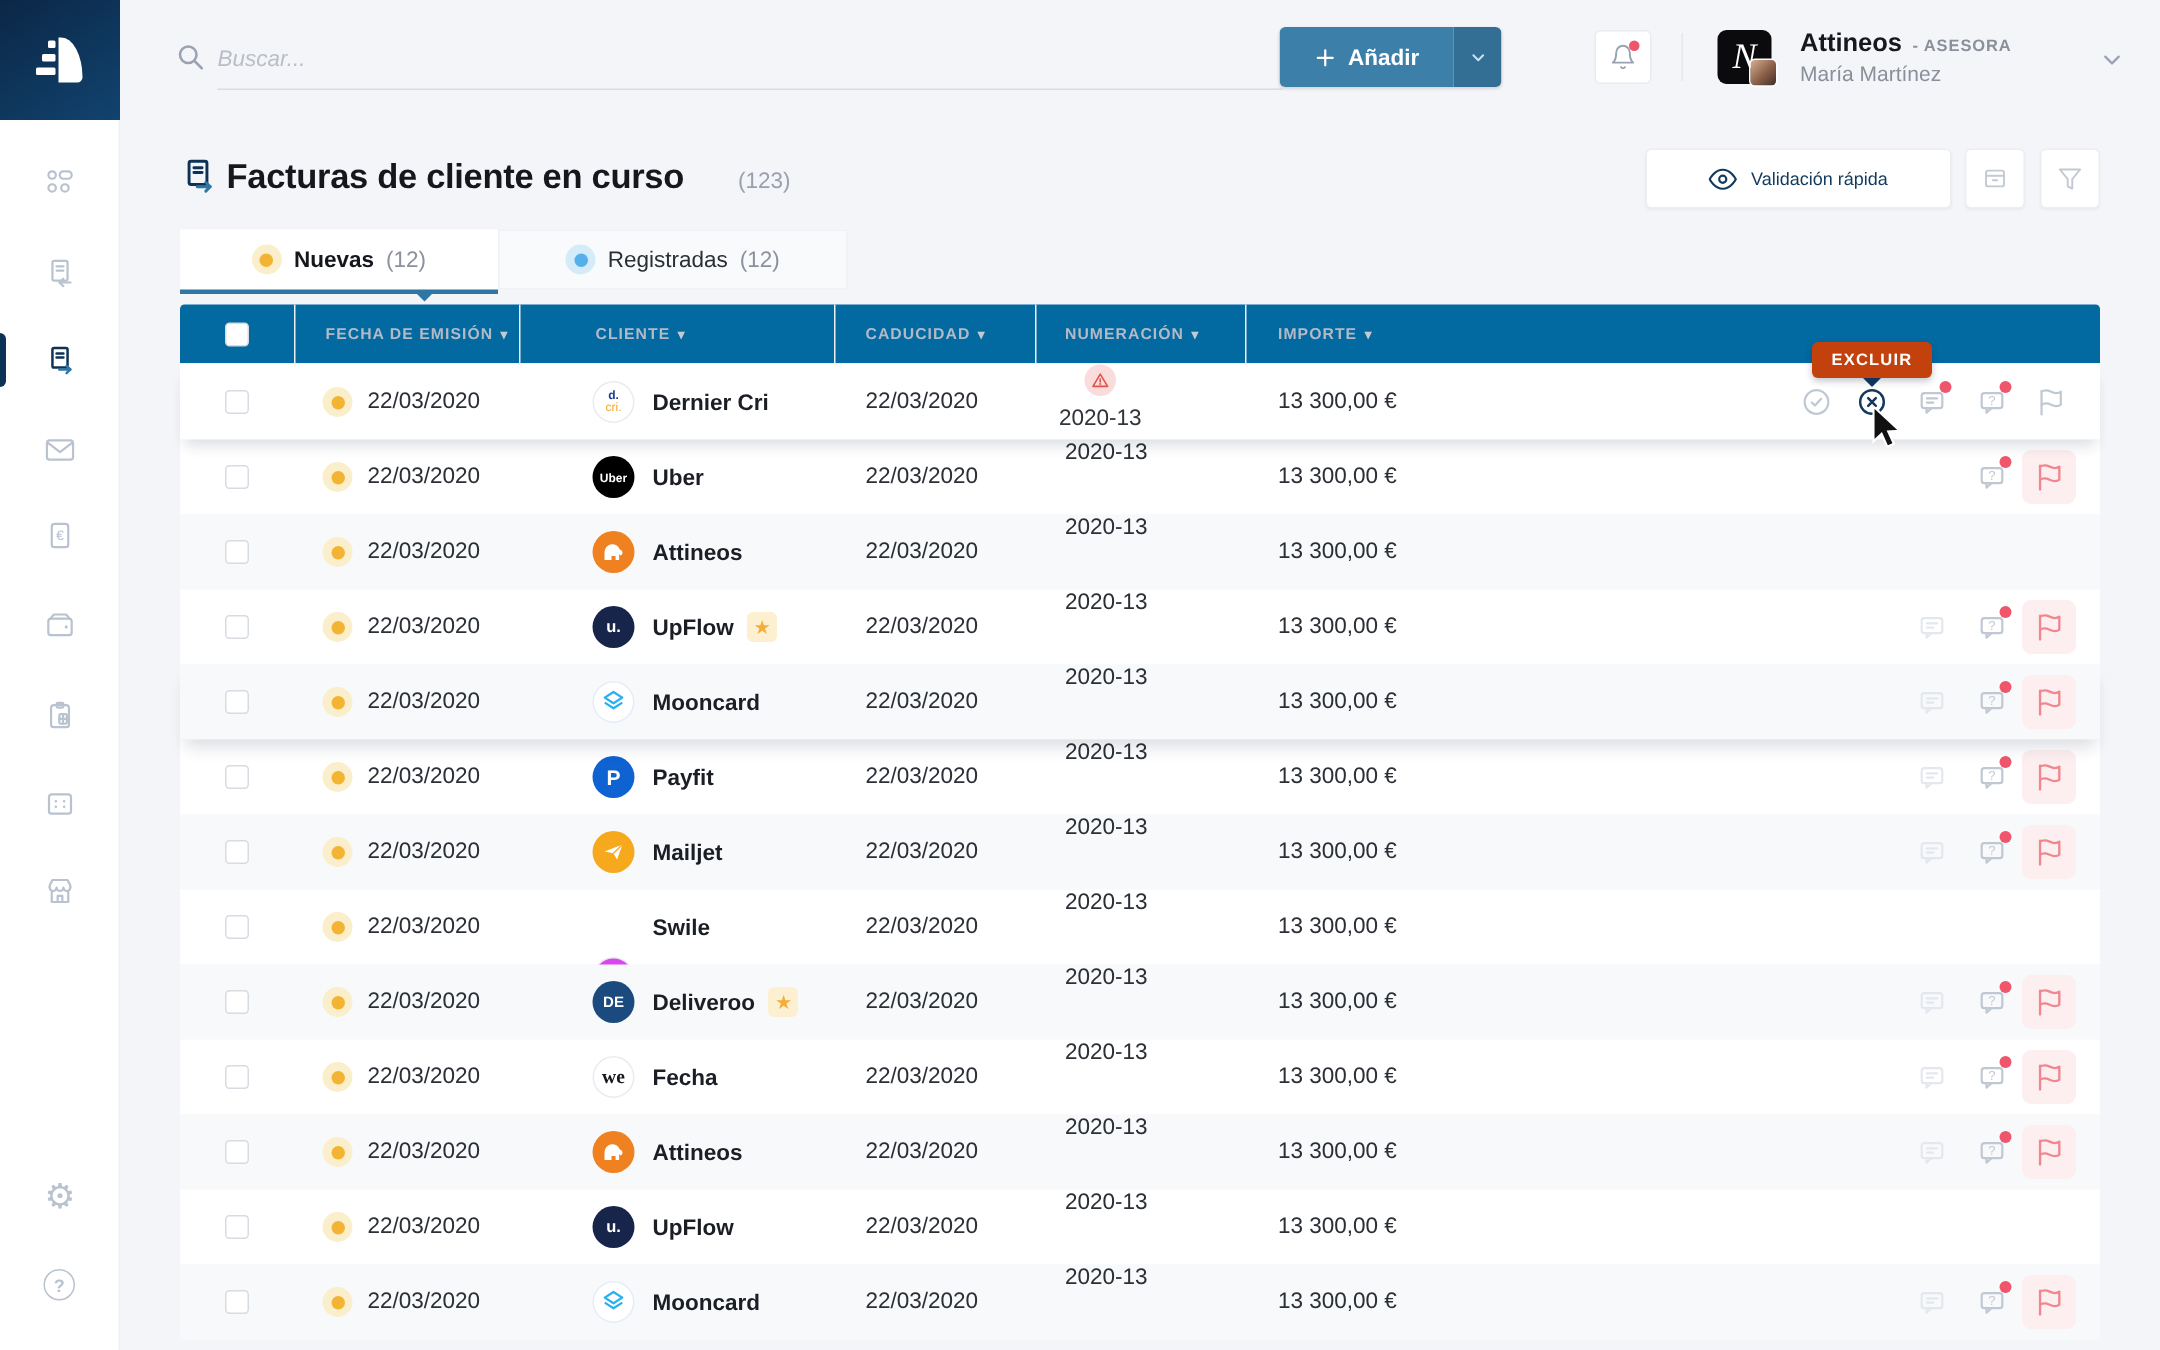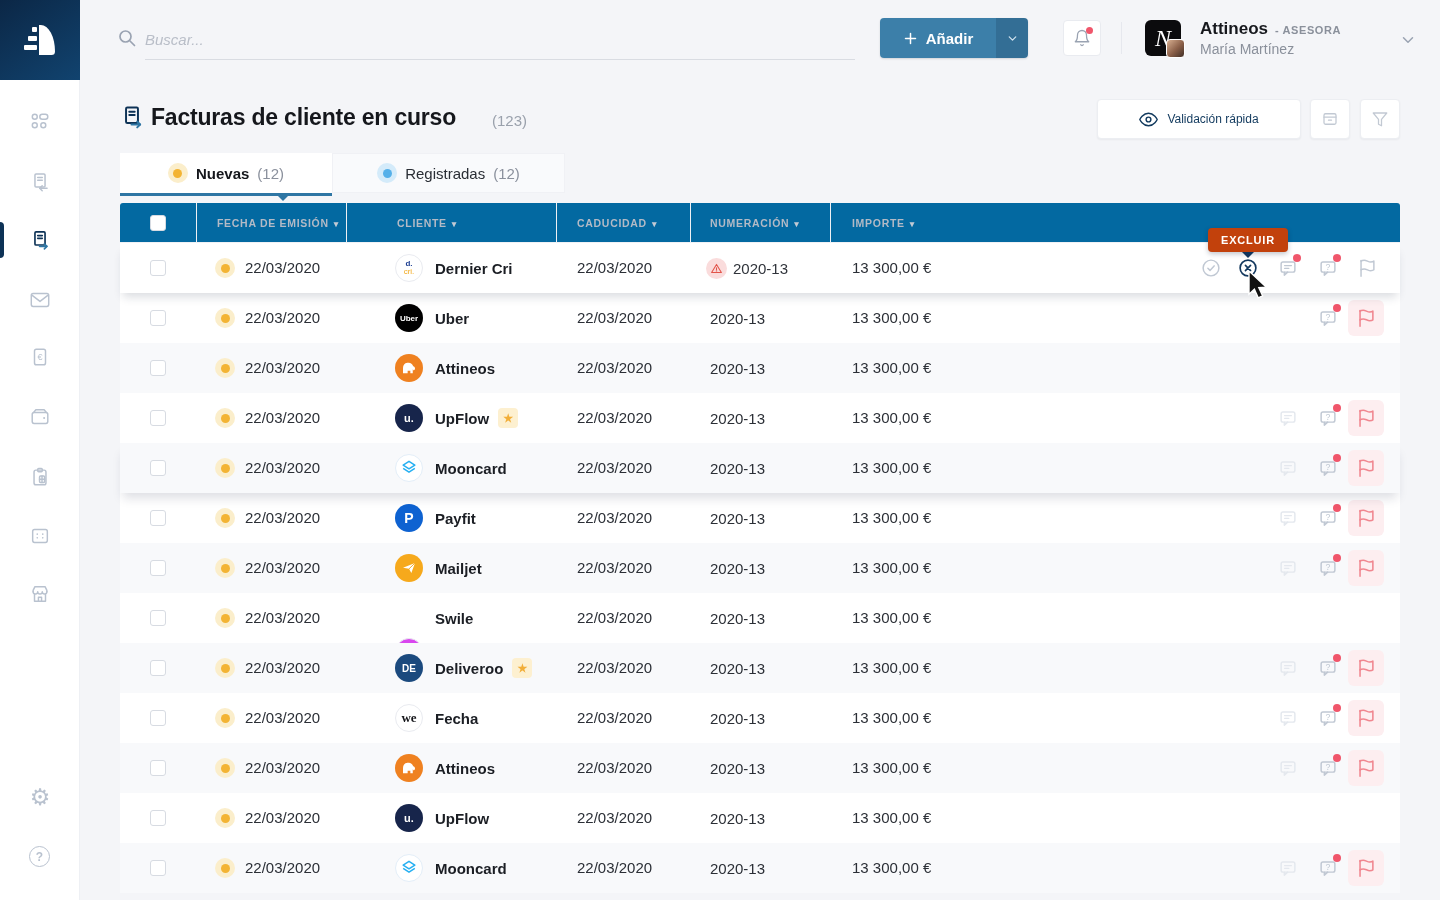"Añadir" .add-group { left: 880px -> 853px }
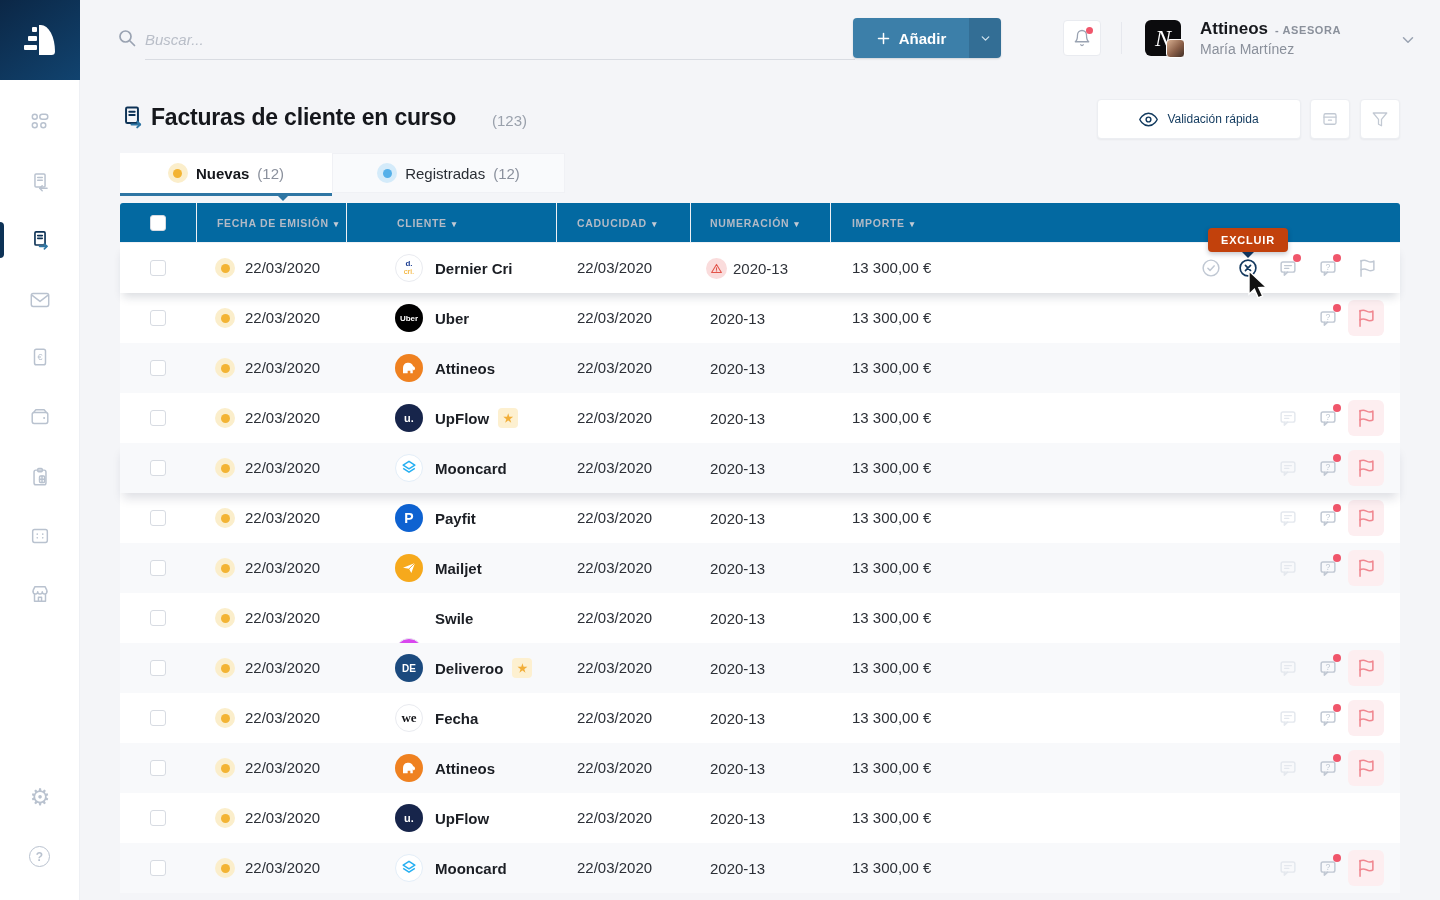"2020-13" .cell-num { flex-direction: none -> column }
